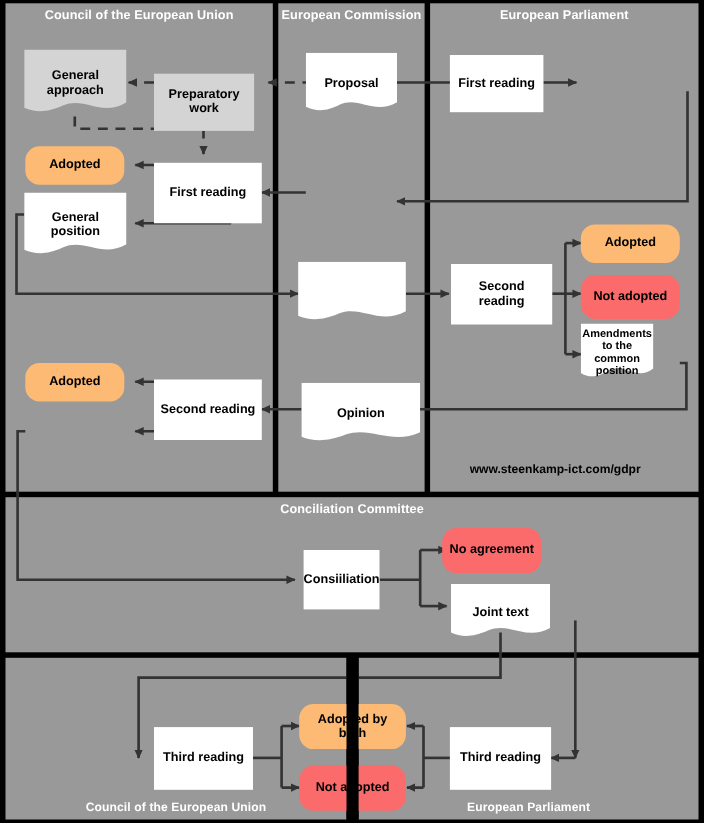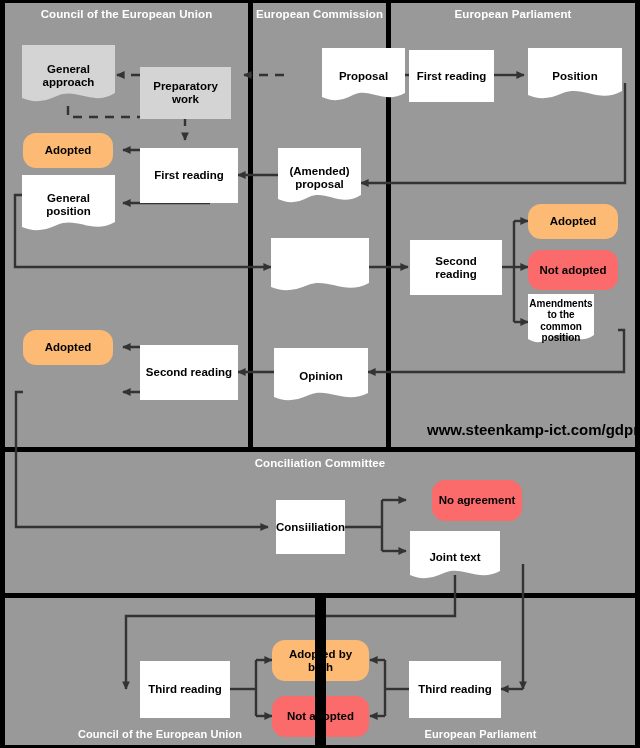"Proposal" div.node { margin-left: 44px -> none }
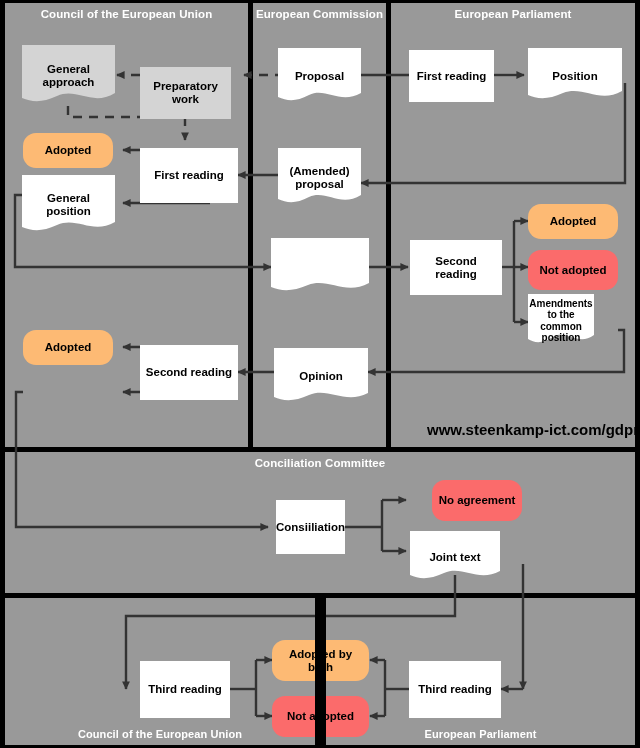"Position" div.node { html: <div> <svg> <path></path> </svg> <span>Position</span> </div> -> none }
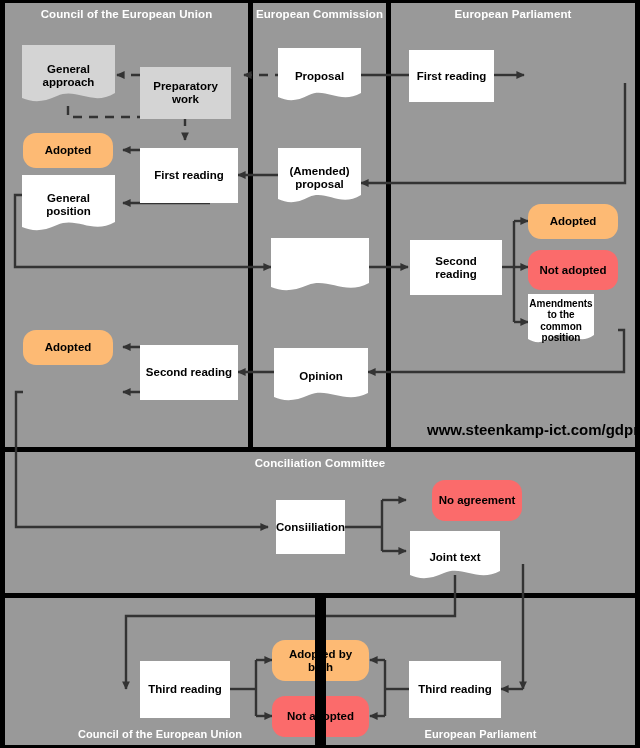"(Amended) proposal" div.node { html: <div> <svg> <path></path> </svg> <span>(Amended) proposal</span> </div> -> none }
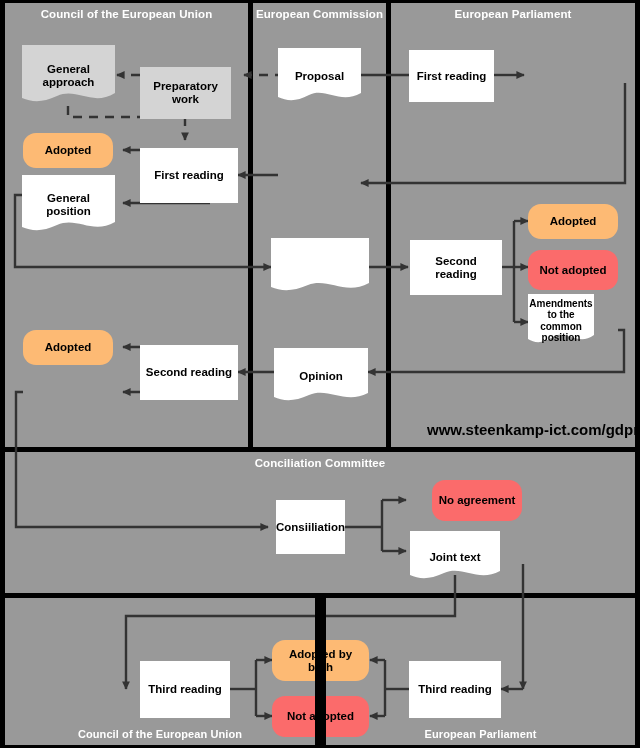"Opinion" div.node { width: 94px -> 108px }
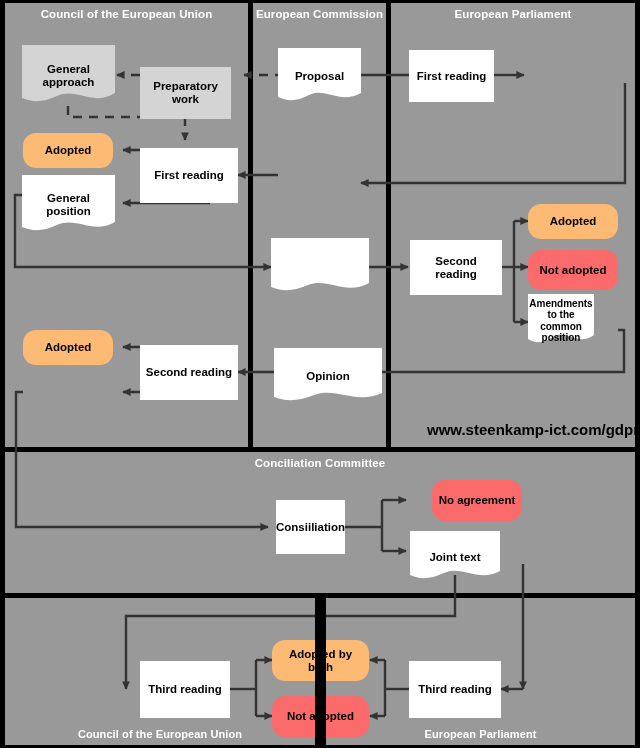"www.steenkamp-ict.com/gdpr" .wm { font-size: 15px -> 11px }
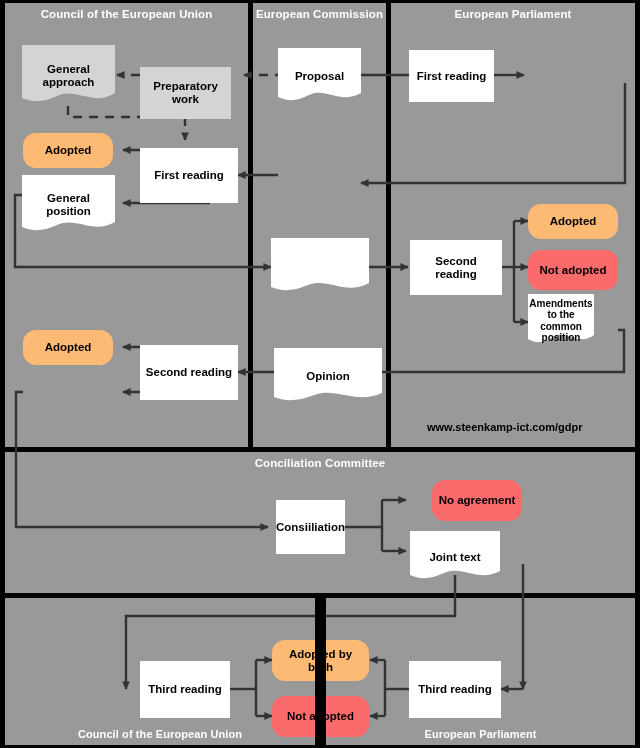"No agreement" div.node { left: 432px -> 402px }
